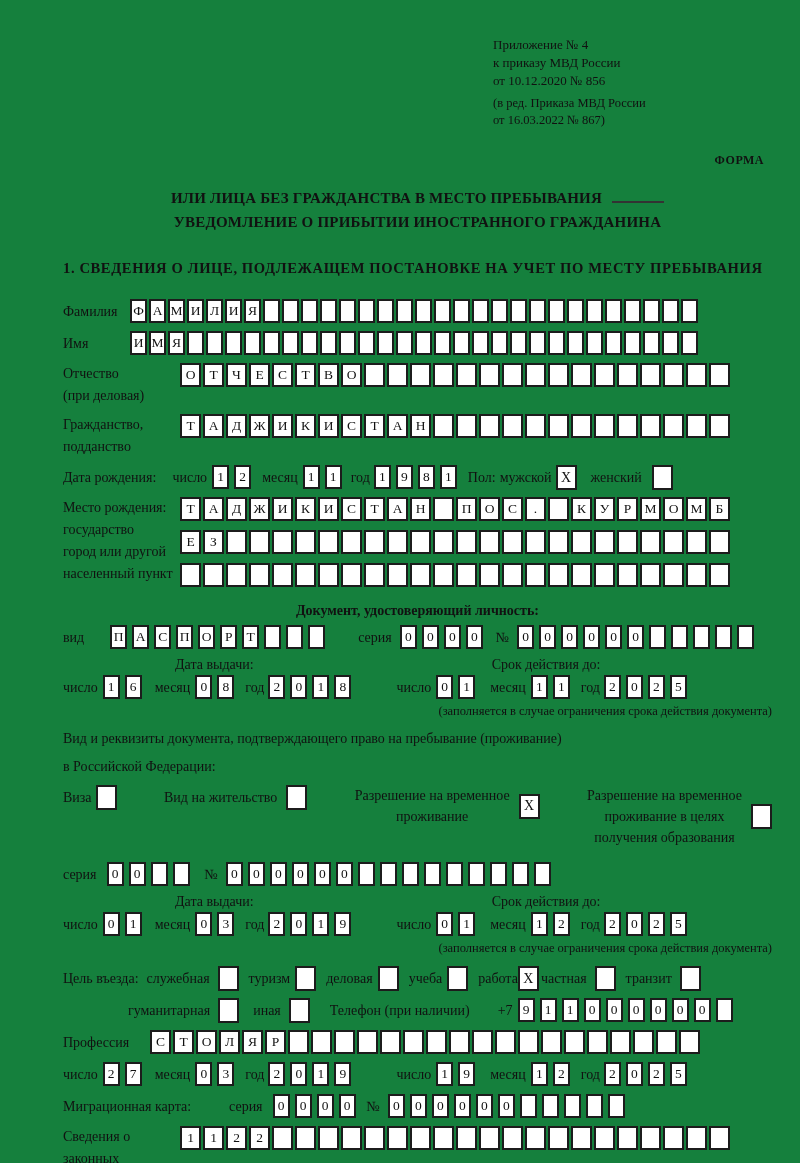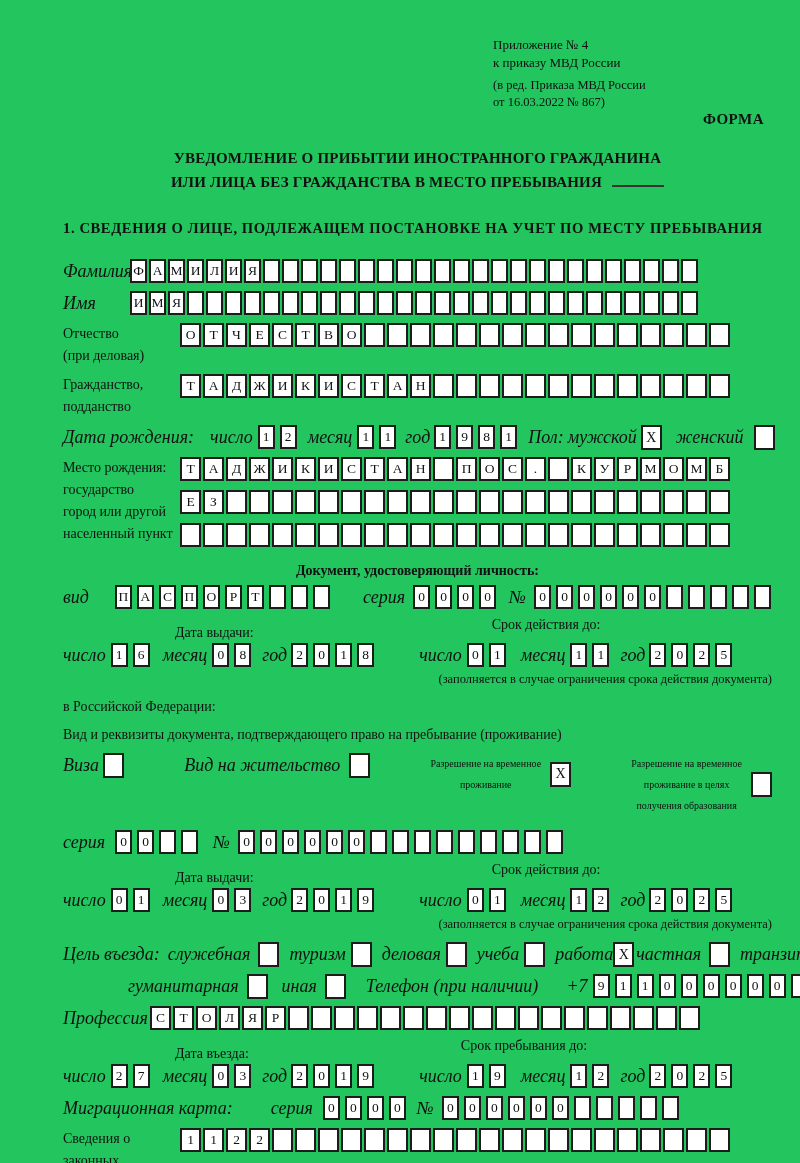"Приложение № 4" .page { background: #22c55e -> #15803d }
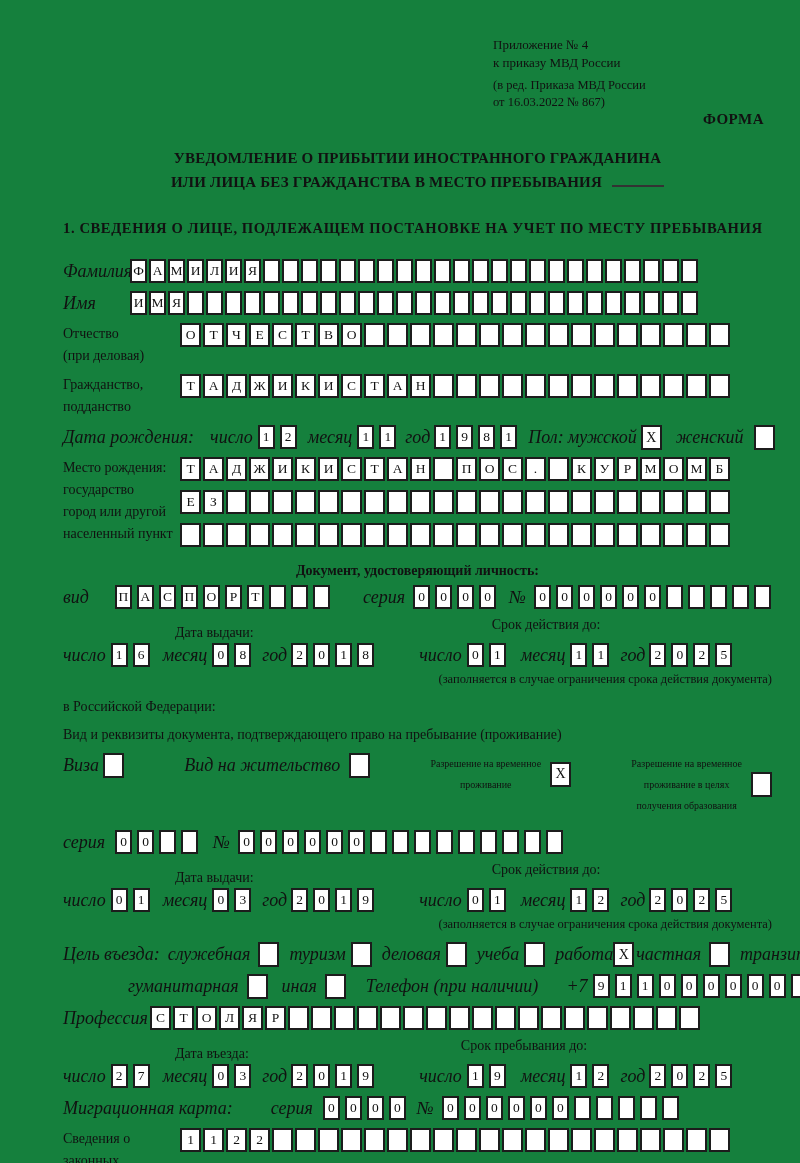"от 10.12.2020 № 856" div { html: none -> <div>от 10.12.2020 № 856</div> }
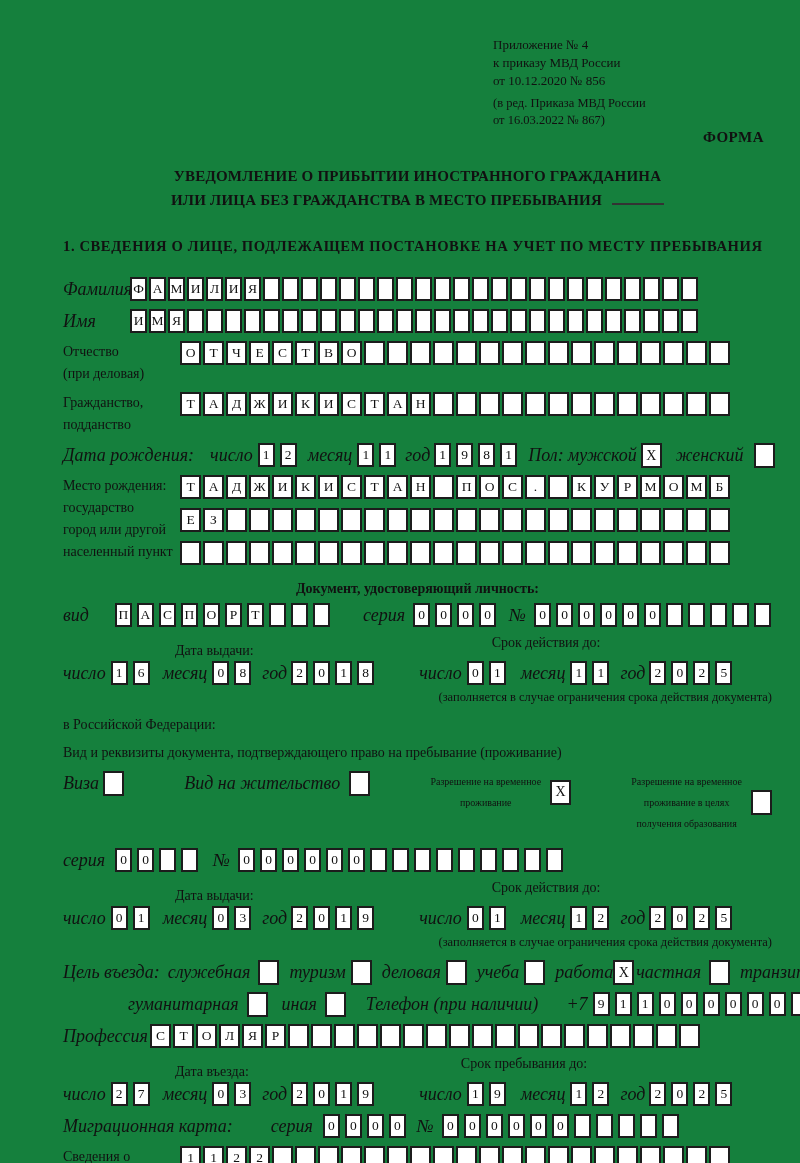"ФОРМА" .forma { font-size: 15px -> 12px; margin-top: 0 -> 24px }
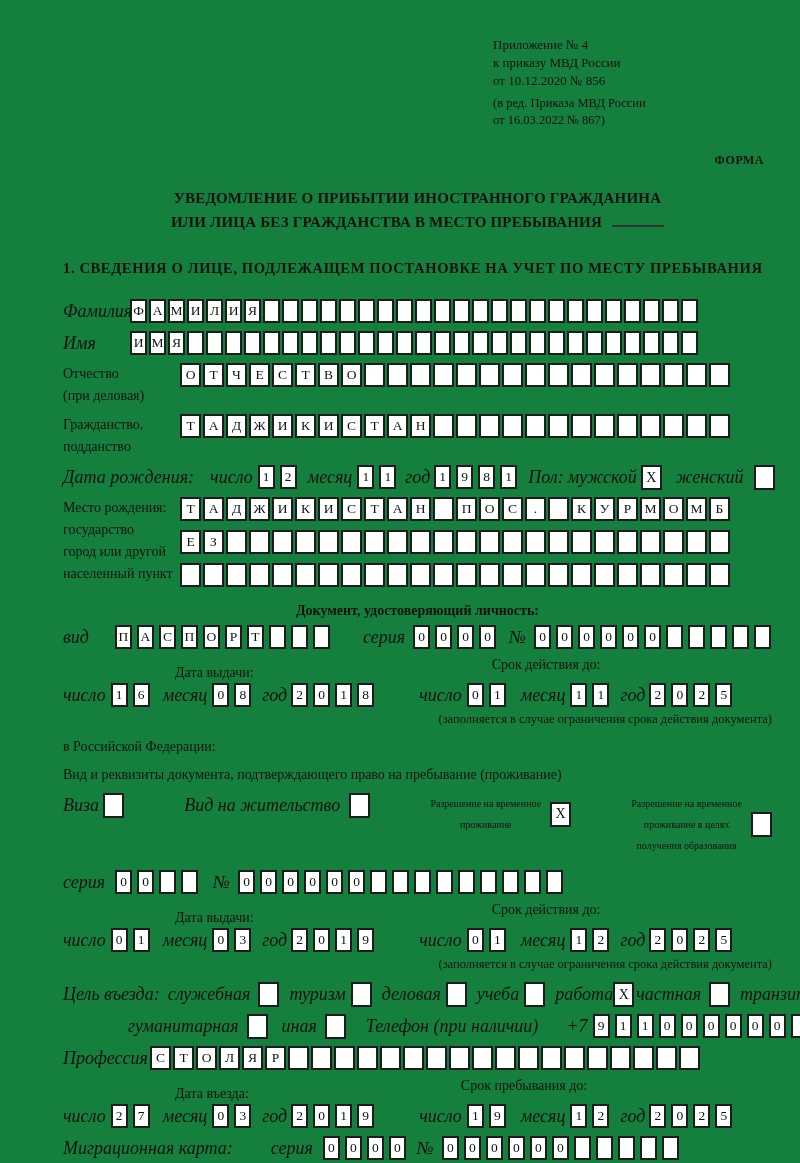"УВЕДОМЛЕНИЕ О ПРИБЫТИИ ИНОСТРАННОГО" div { order: before "ИЛИ ЛИЦА БЕЗ ГРАЖДАНСТВА В" -> after "ИЛИ ЛИЦА БЕЗ ГРАЖДАНСТВА В" }
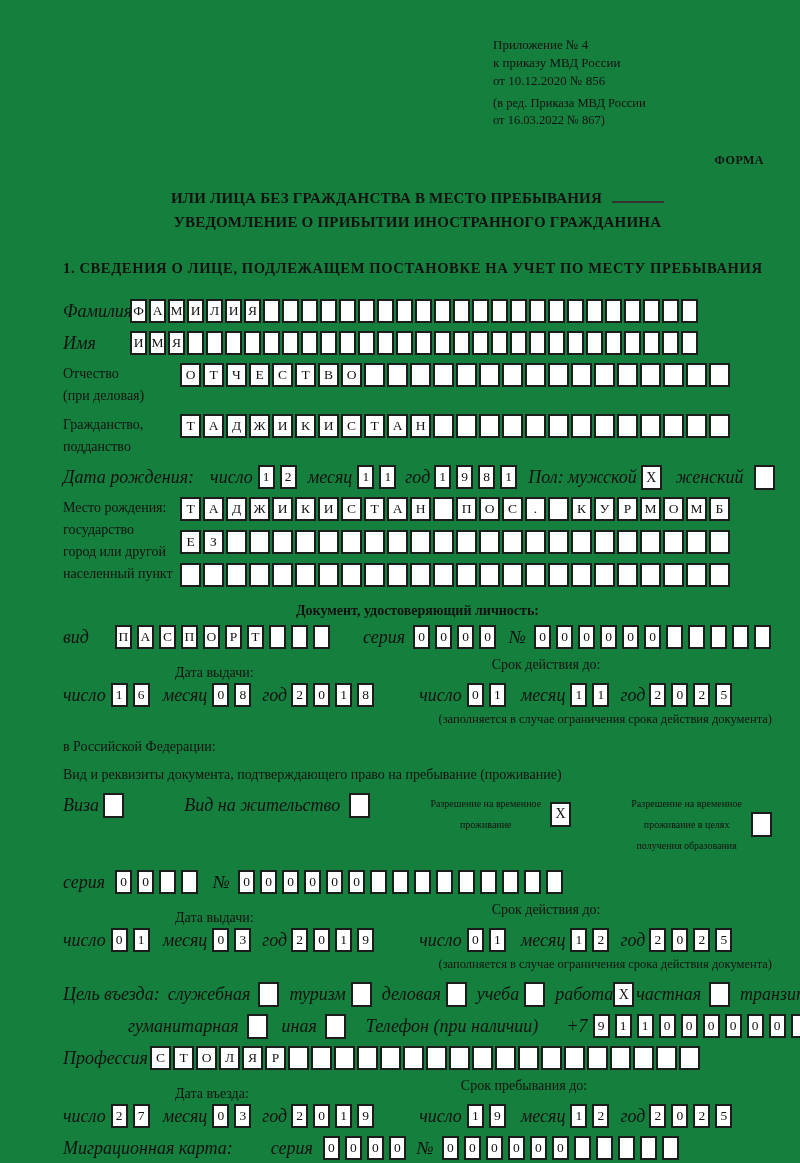"Фамилия" .lbl { font-size: 18px -> 14px; font-style: italic -> none }
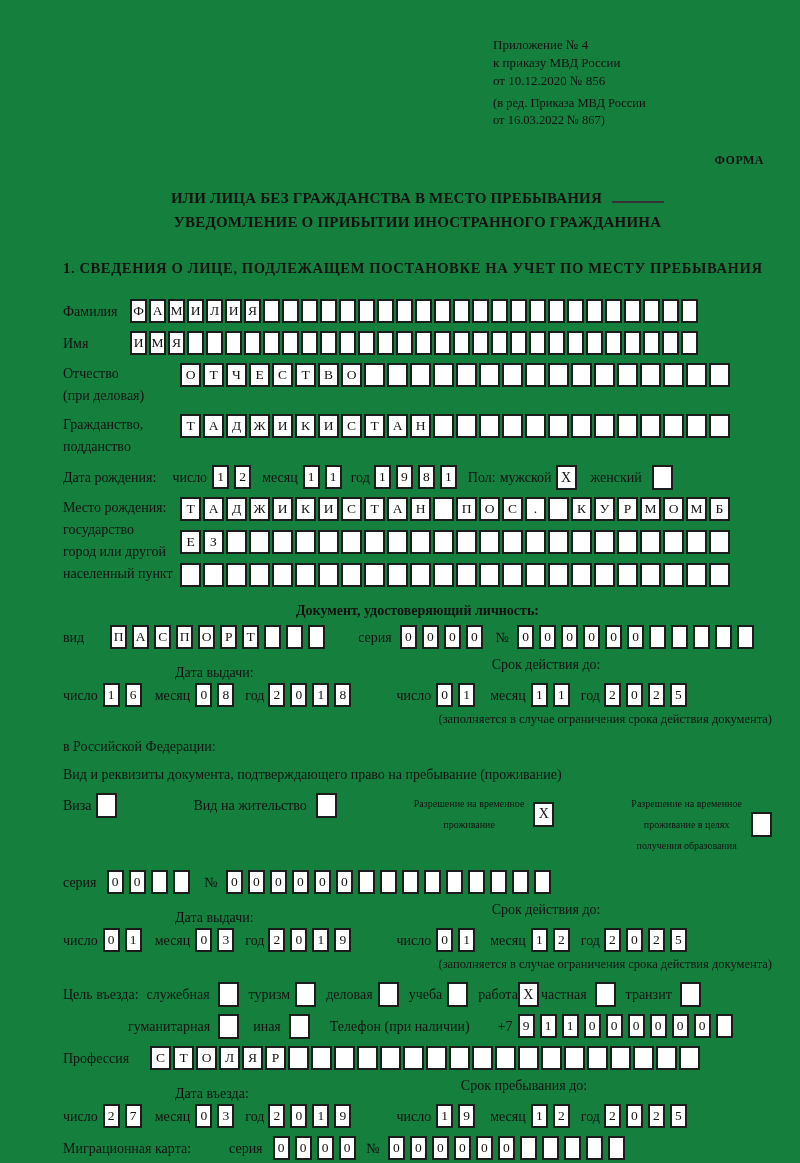"Дата выдачи:" .r-dh .dh1 { margin-top: 8px -> none }
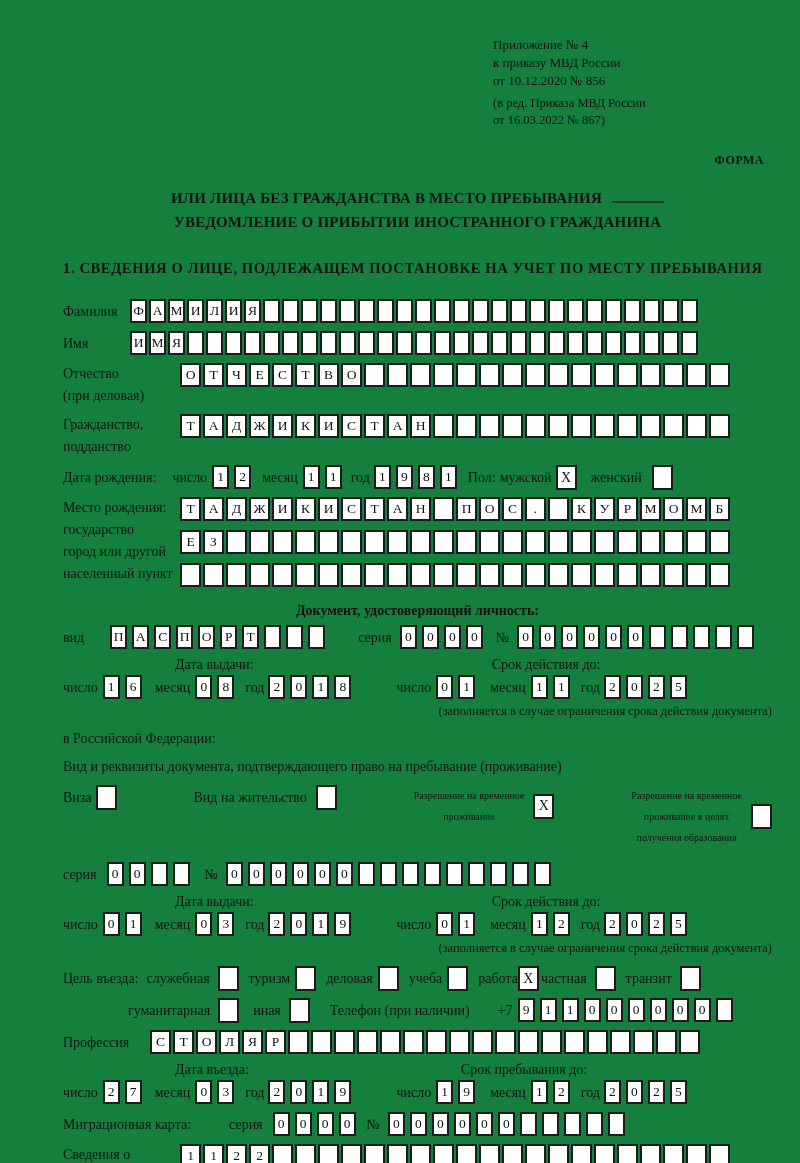"в Российской Федерации:" div.para { order: before "Вид и реквизиты документа," -> after "Вид и реквизиты документа," }
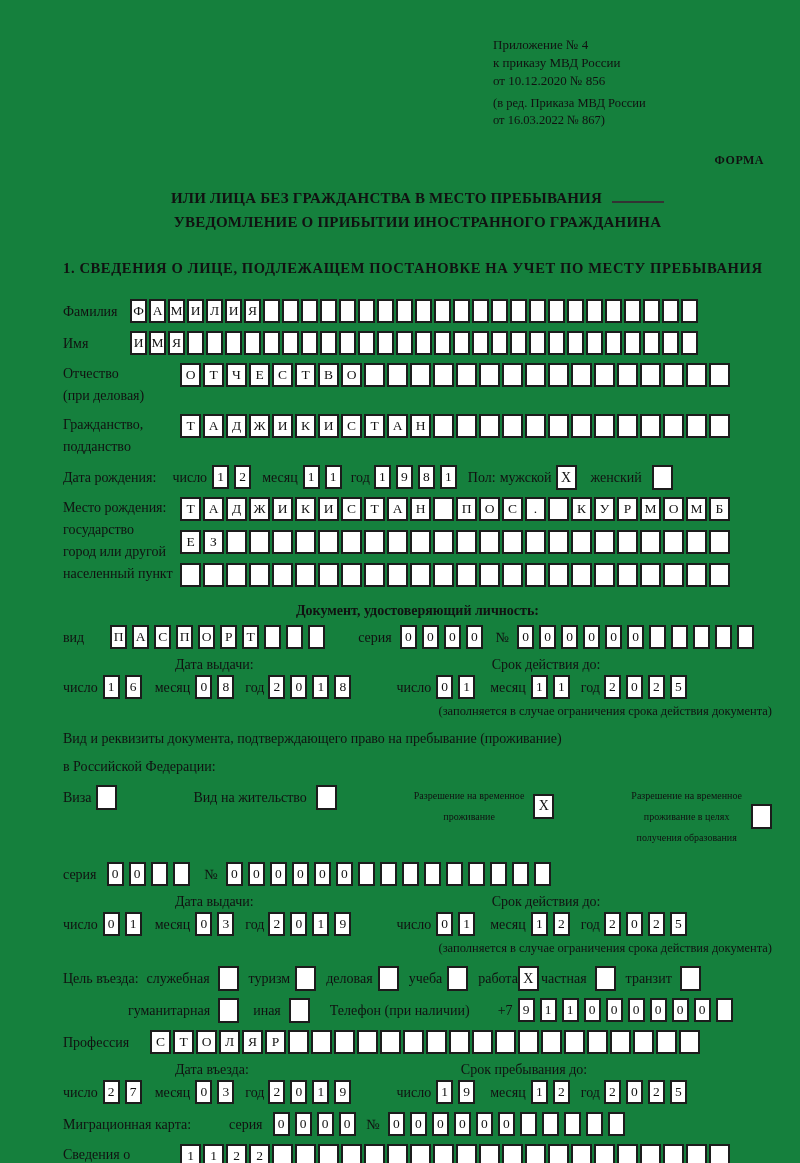"Разрешение на временное" .optlines { font-size: 10px -> 14px }
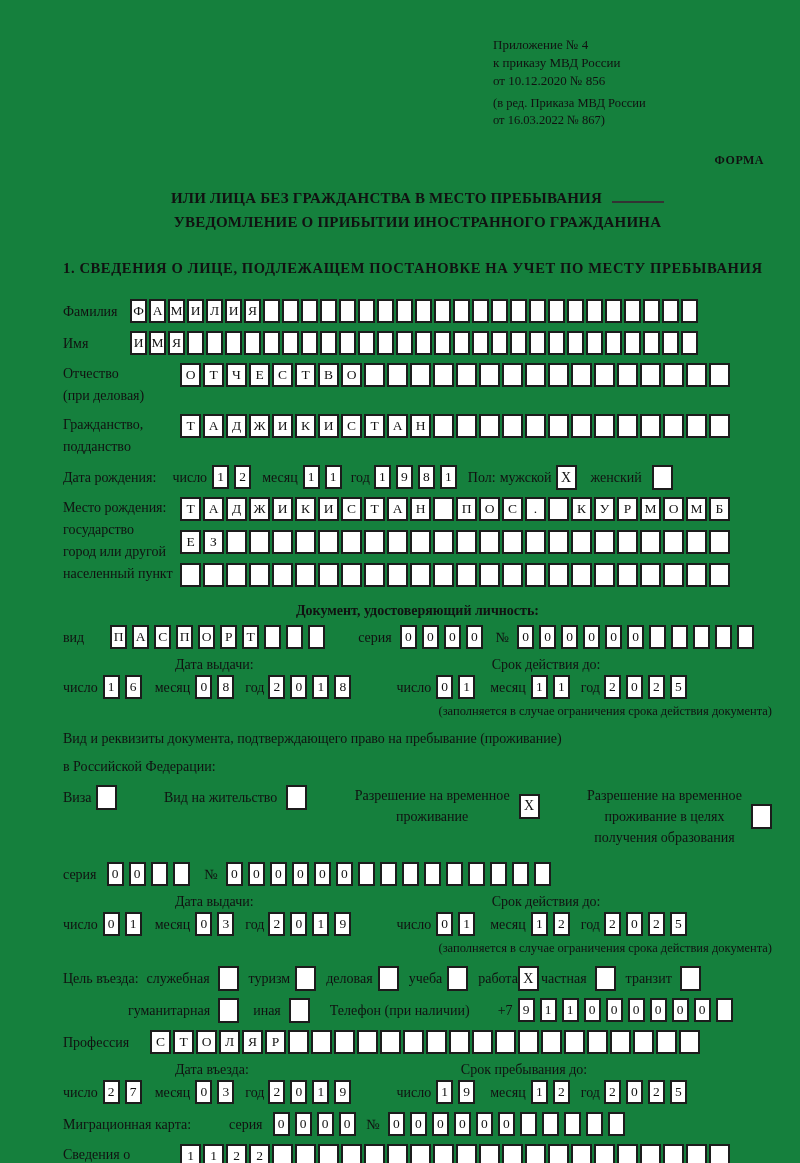"Дата въезда:" div.r-dh { html: <div> <span>Дата въезда:</span> <span>Срок пребывания до:</span> </div> -> none }
